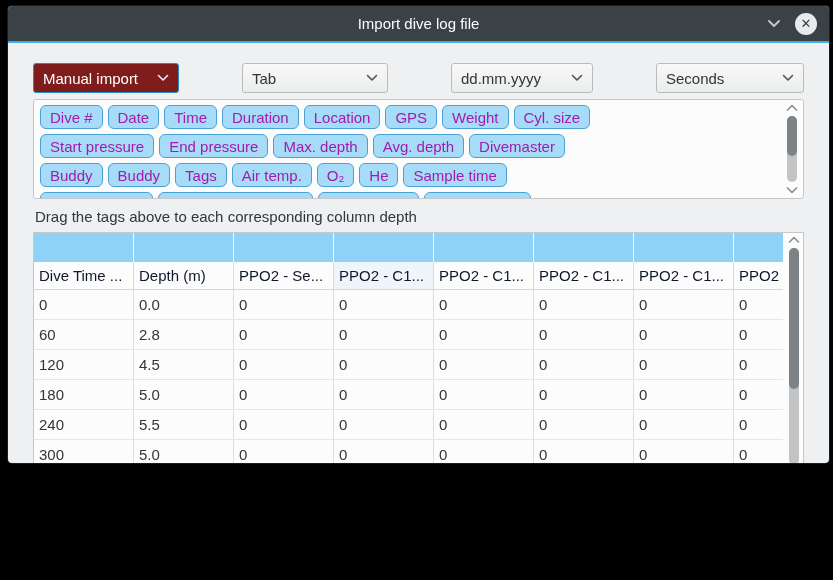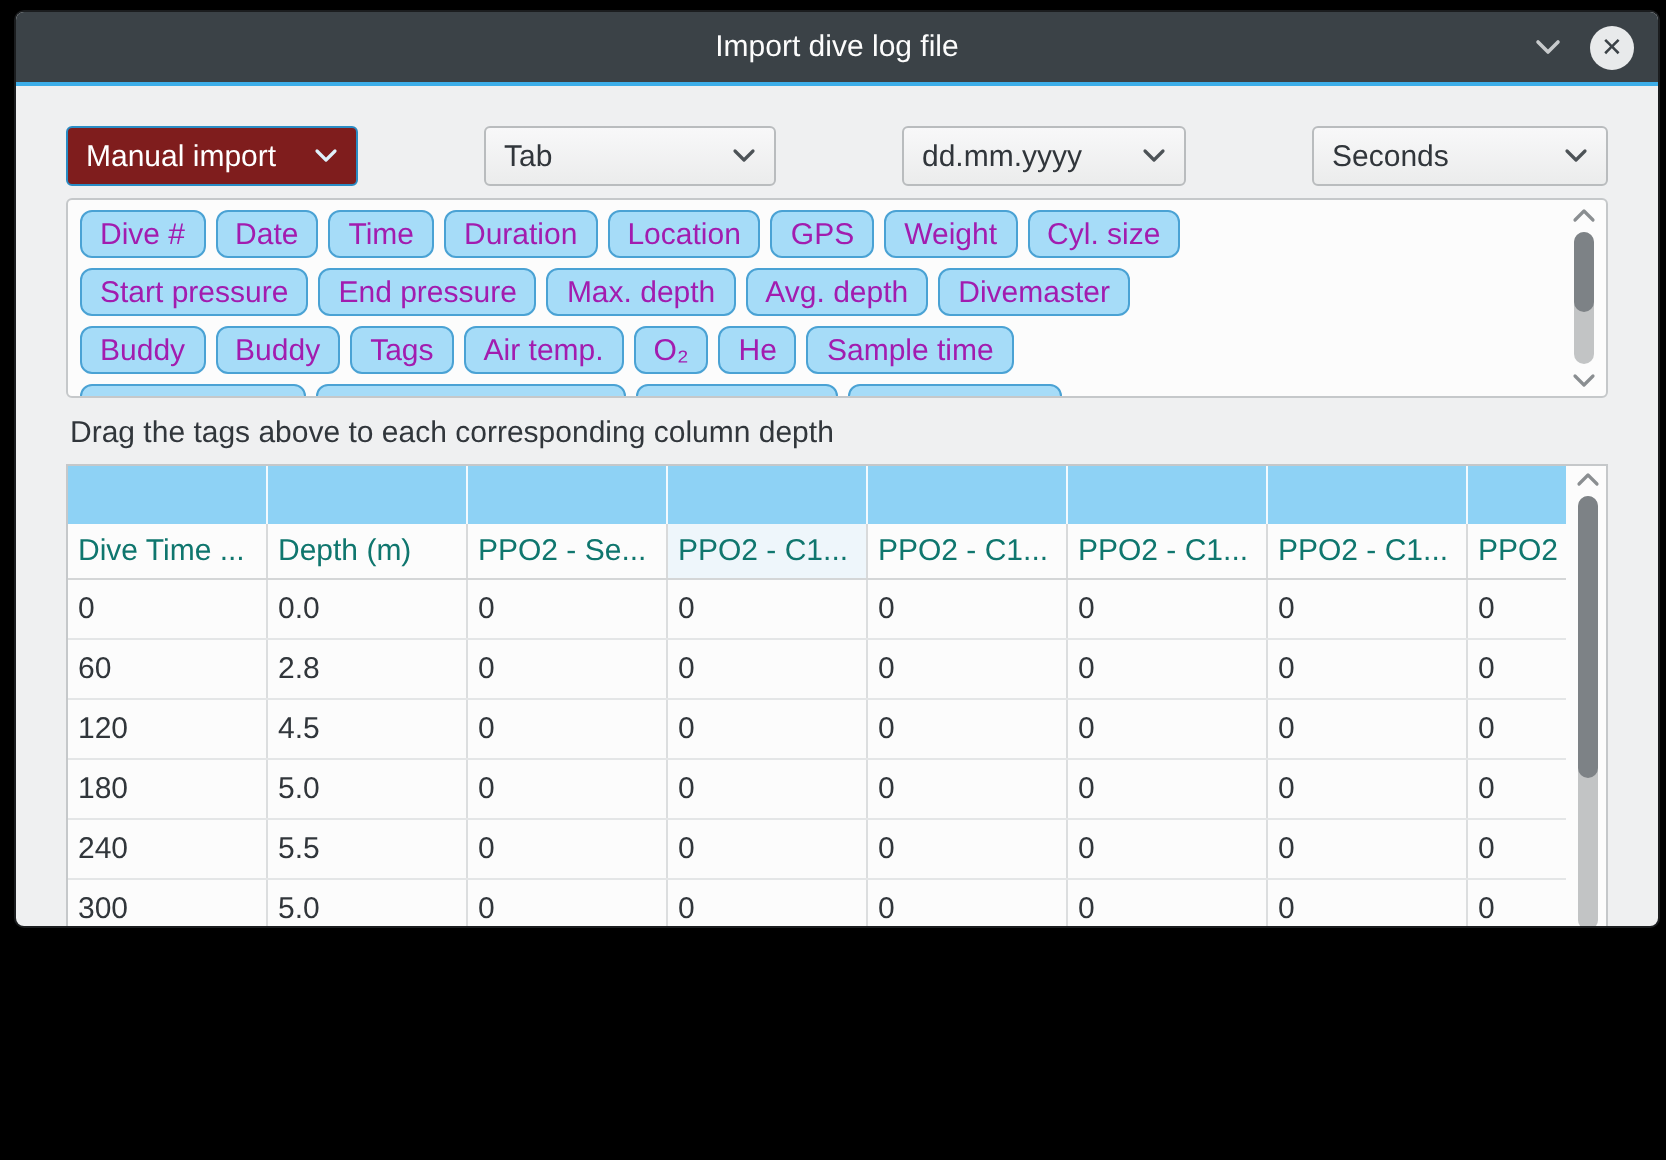"Dive Time ..." .header-row .cell { color: #0f766e -> #0f172a }
